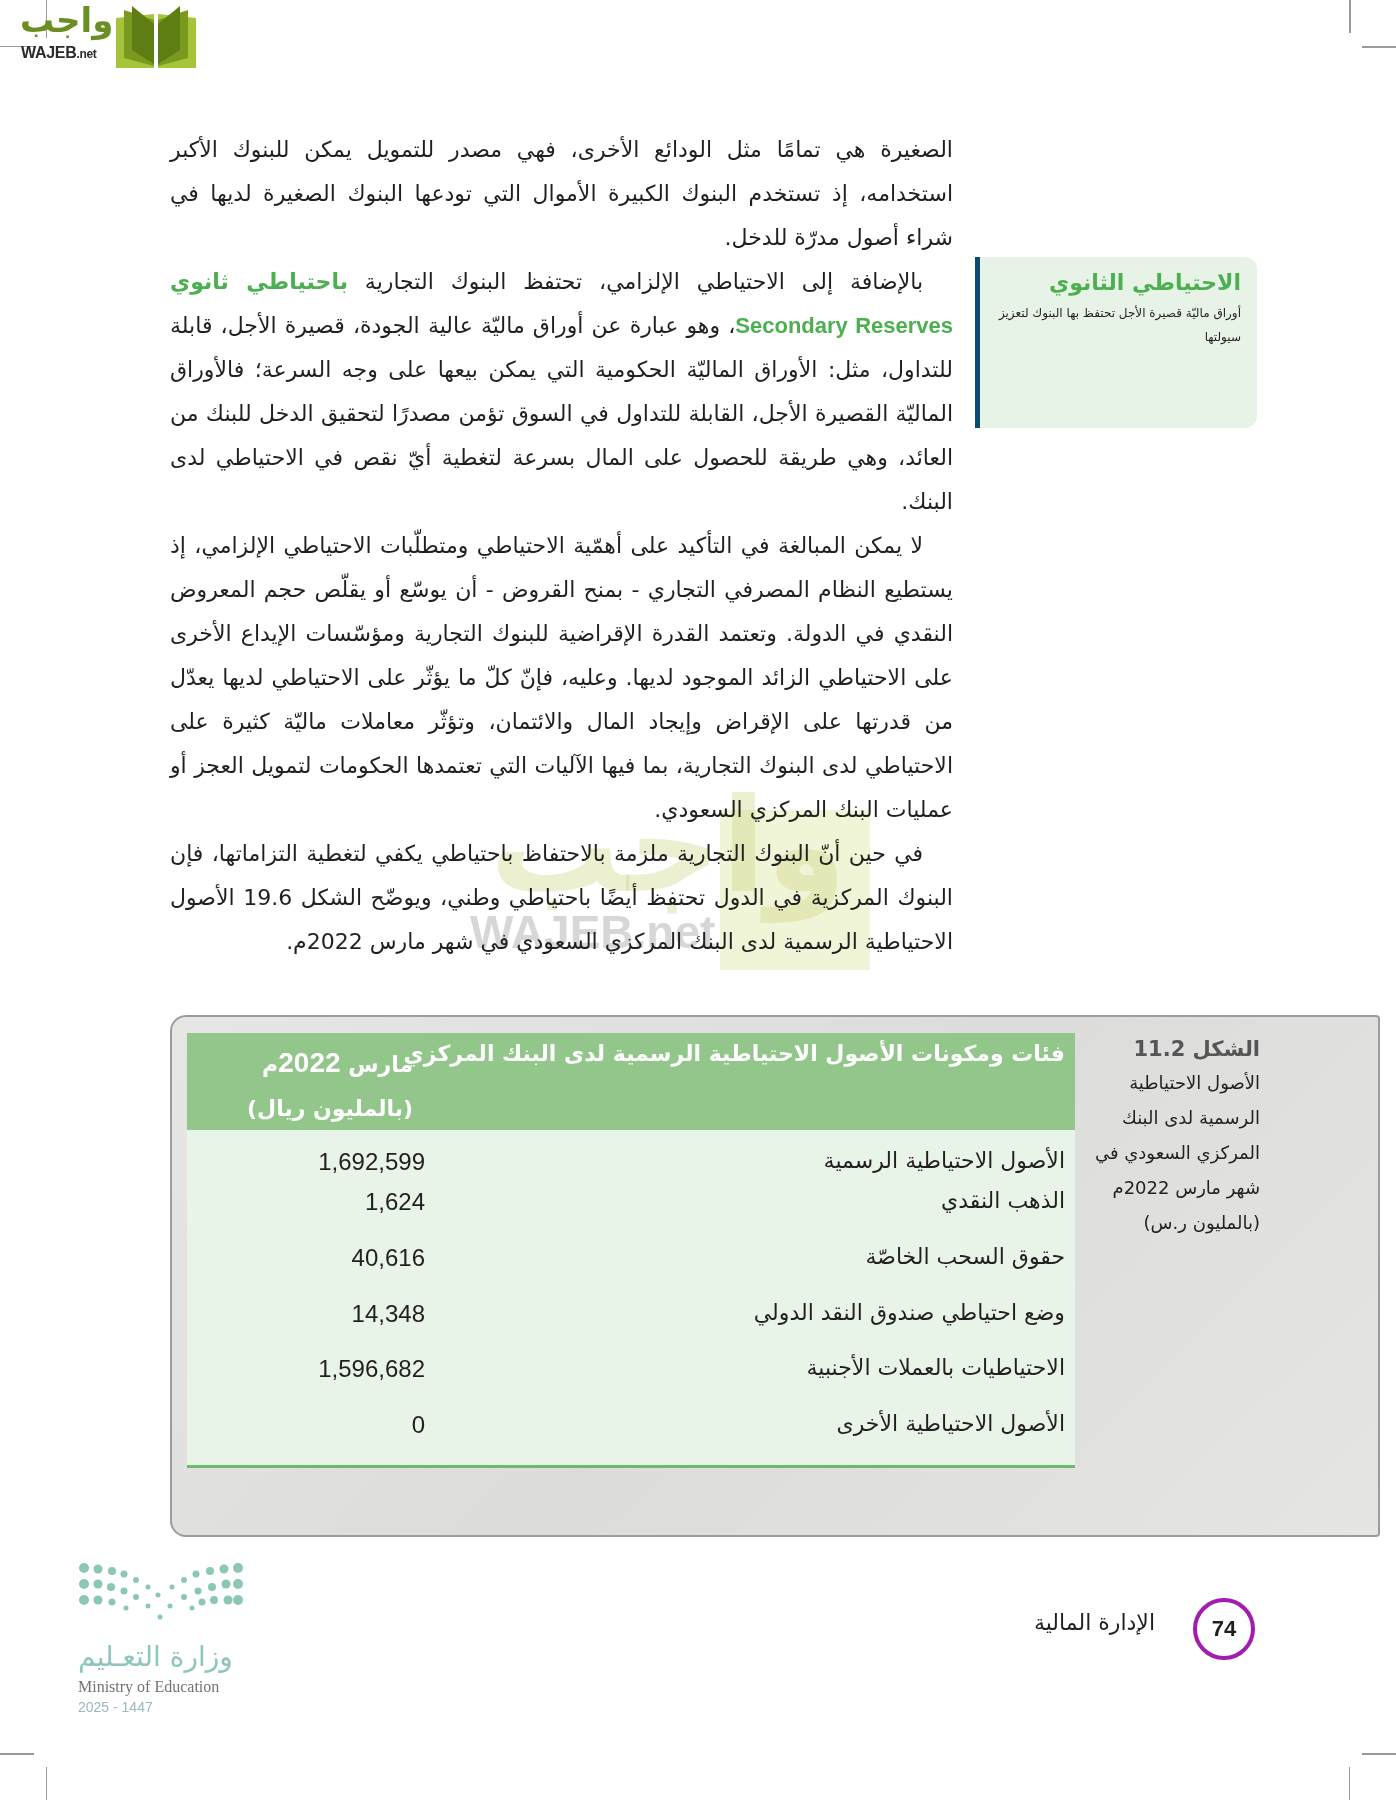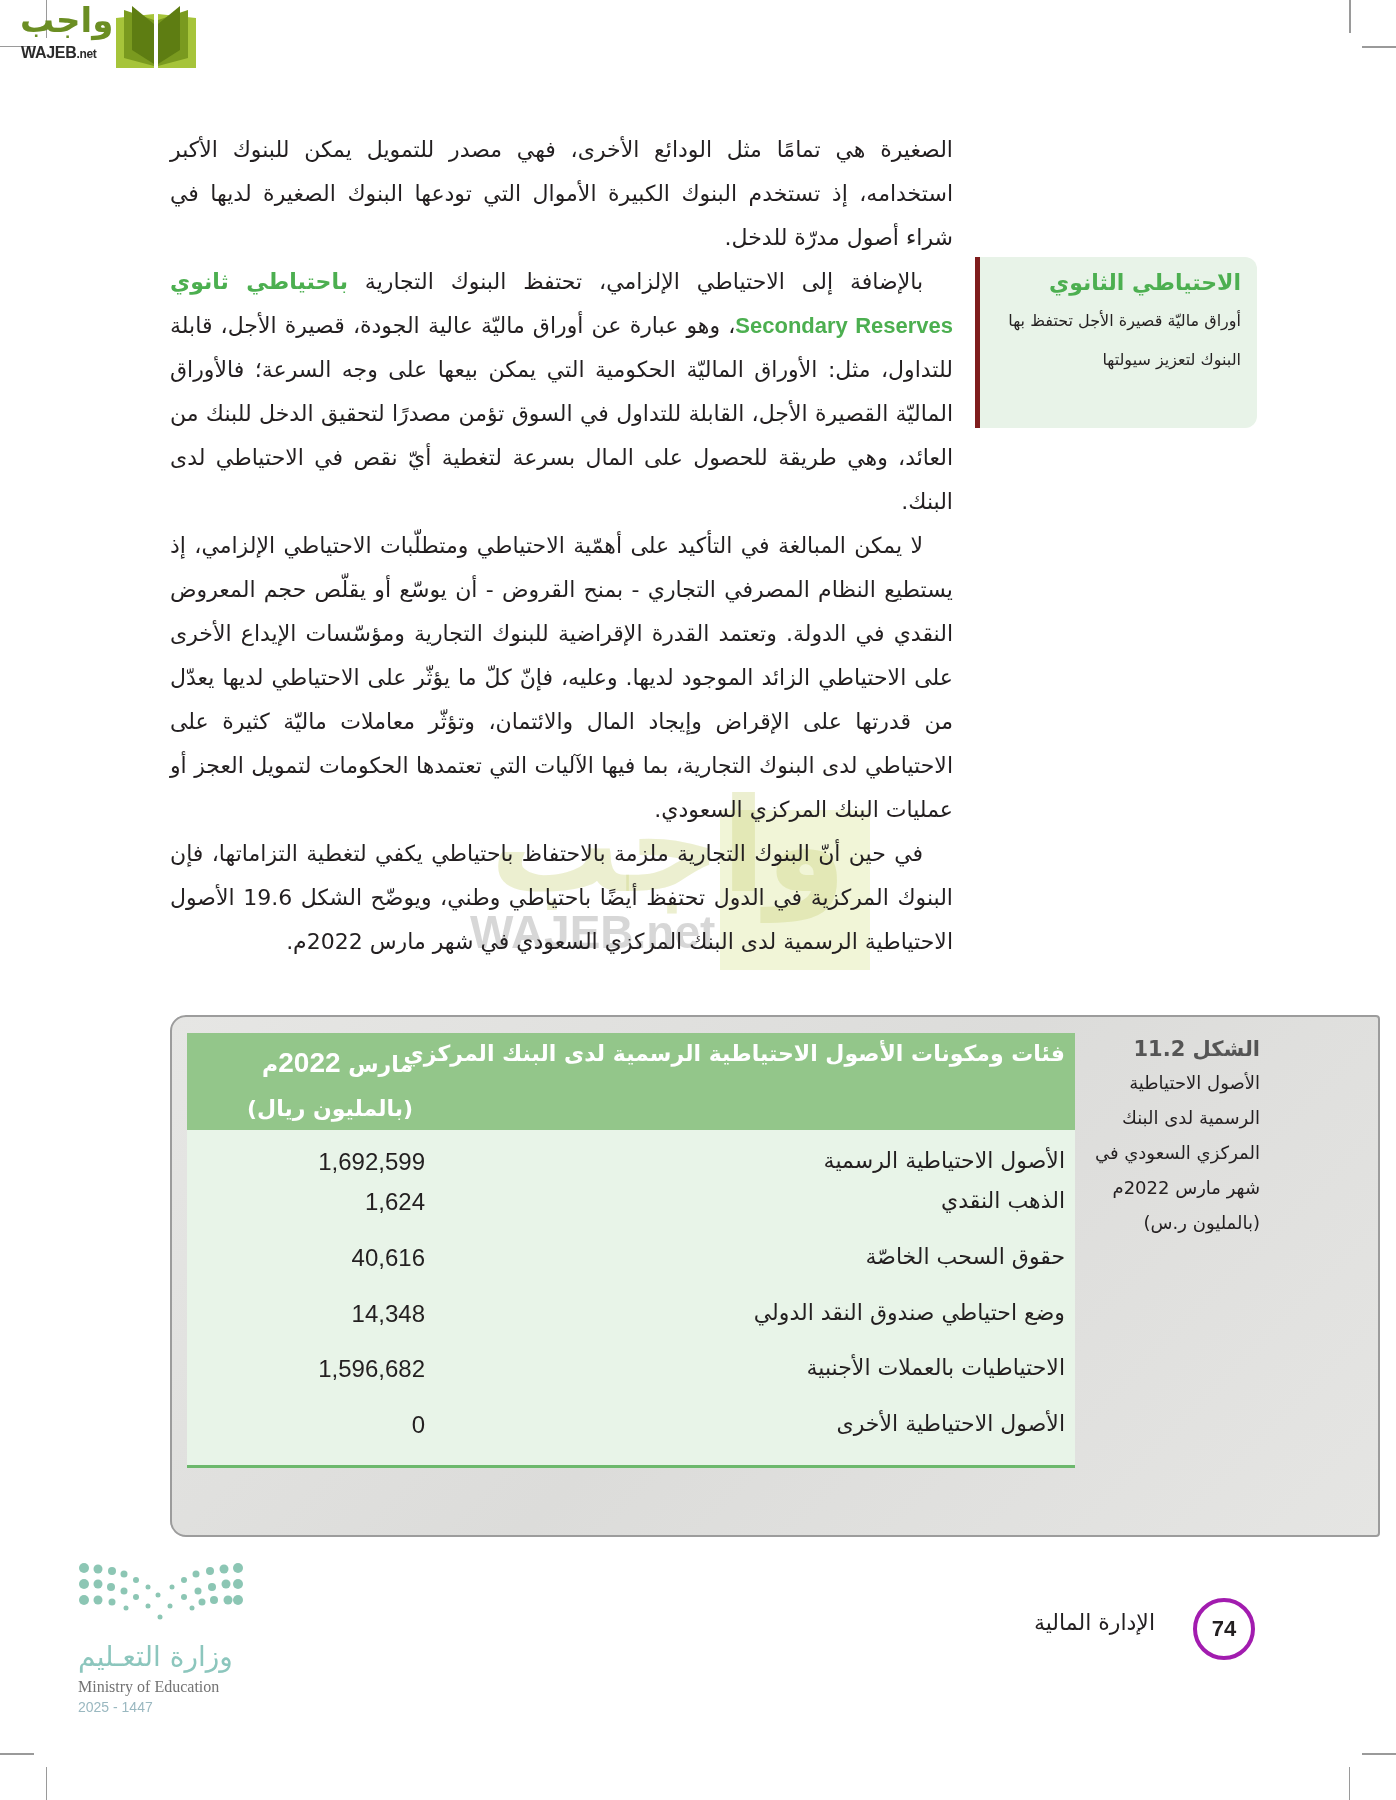"الاحتياطي الثانوي" .def-box { border-left: 5px solid #7f1d1d -> 5px solid #0c4a6e }
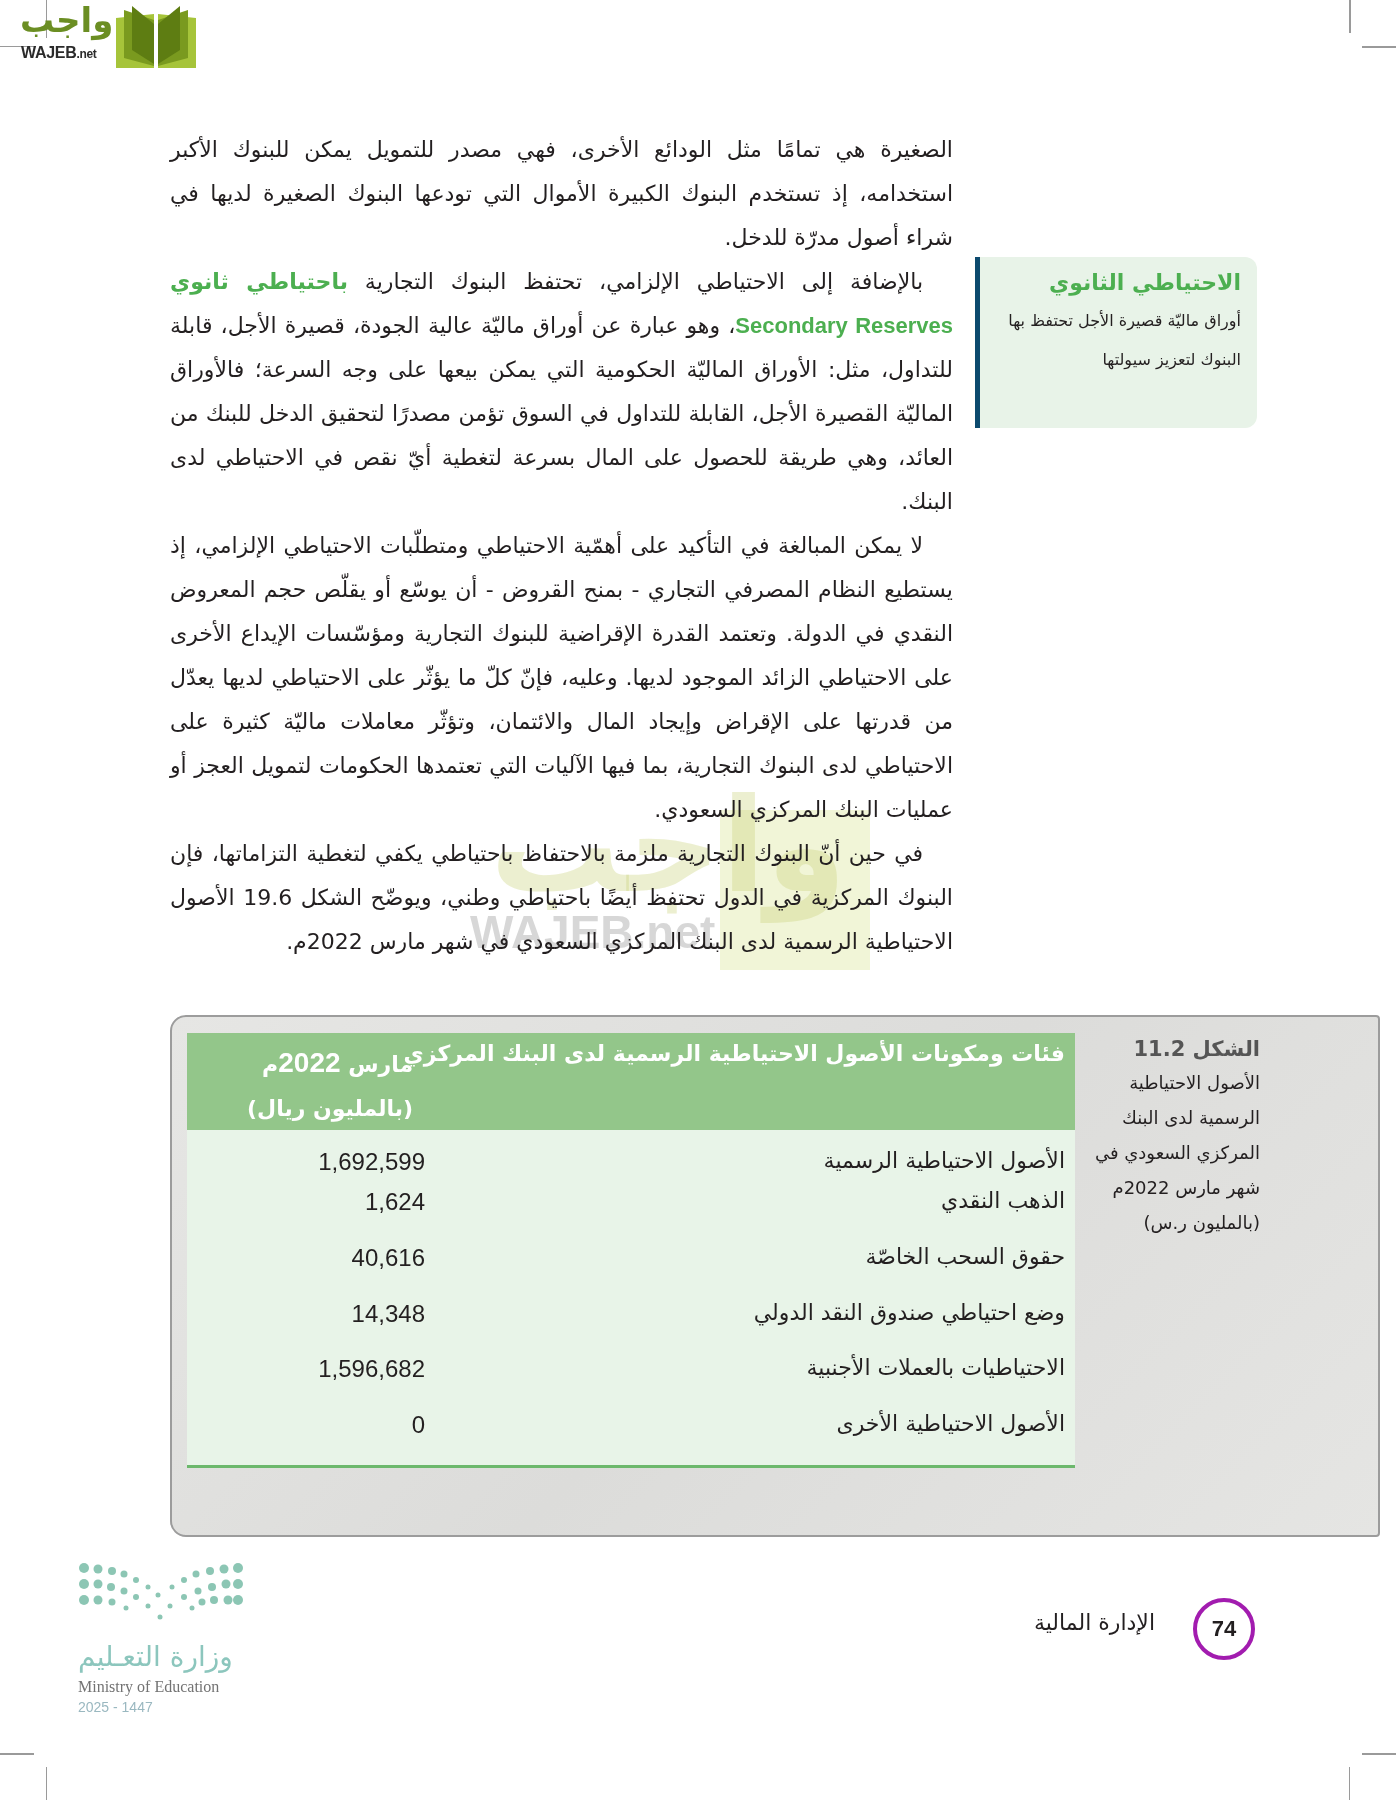"أوراق ماليّة قصيرة الأجل تحتفظ" .def-body { font-size: 16px -> 12px; line-height: 39px -> 24px }
